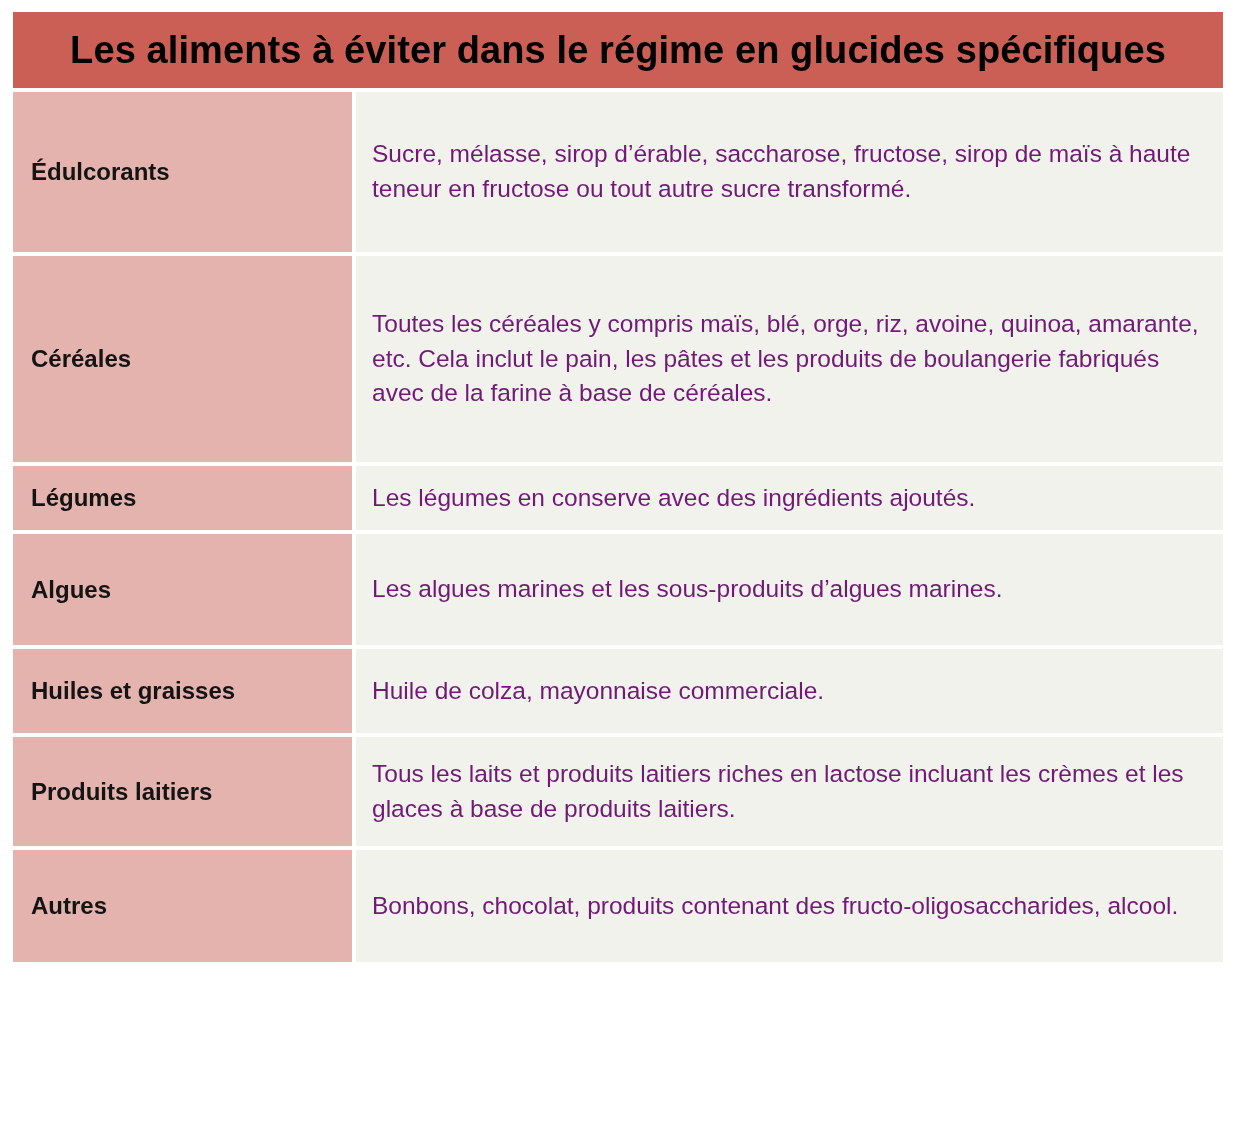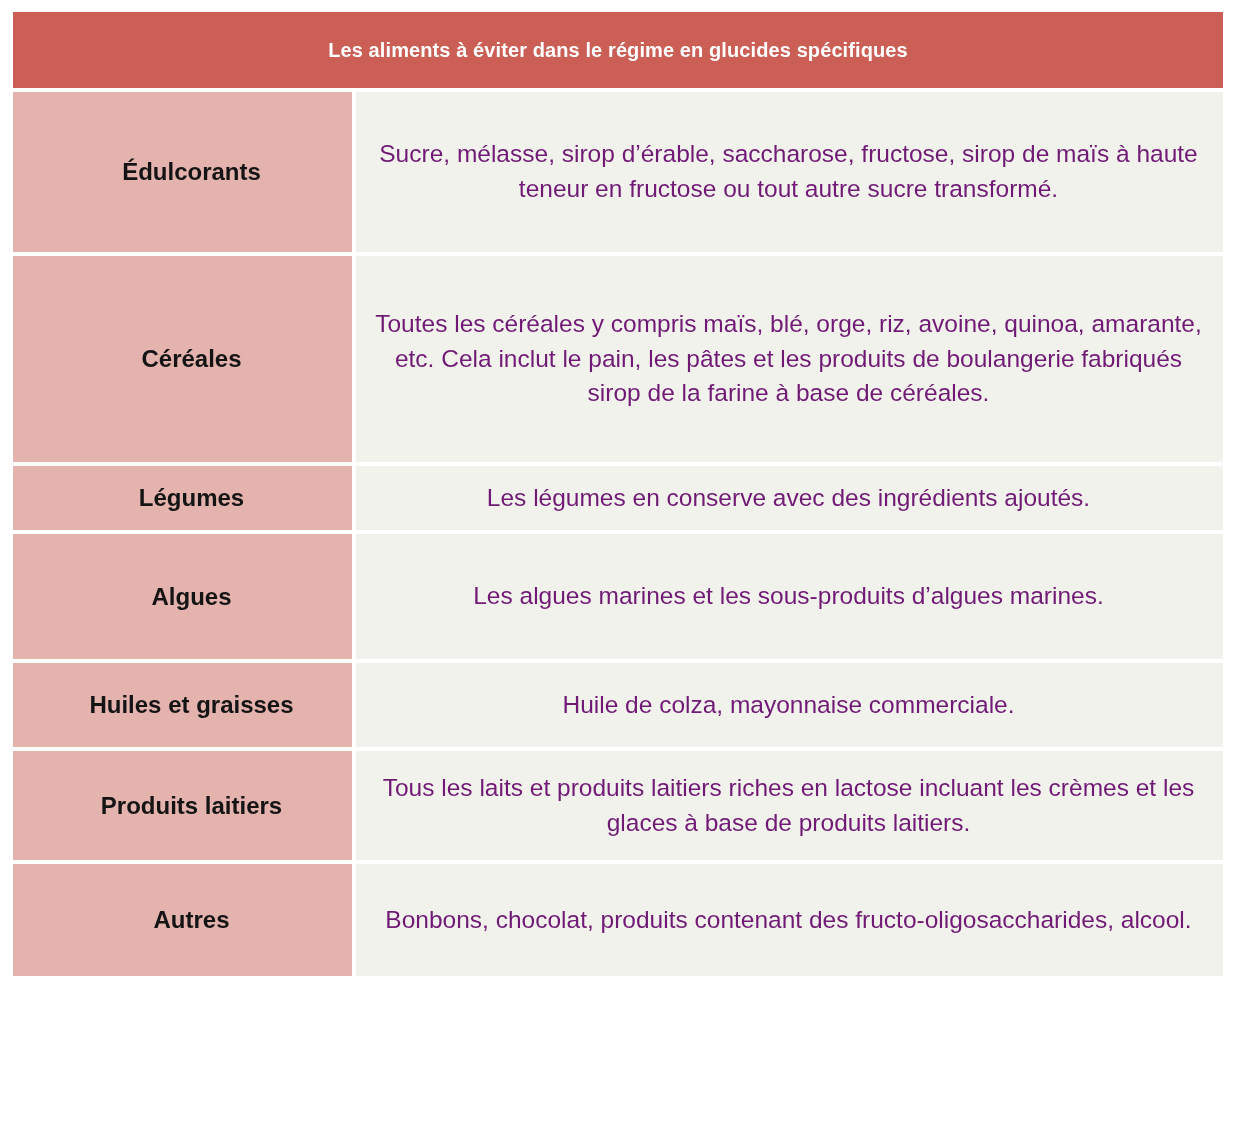"Les aliments à éviter dans" .table-title { color: #ffffff -> #000000; font-size: 20px -> 38px }
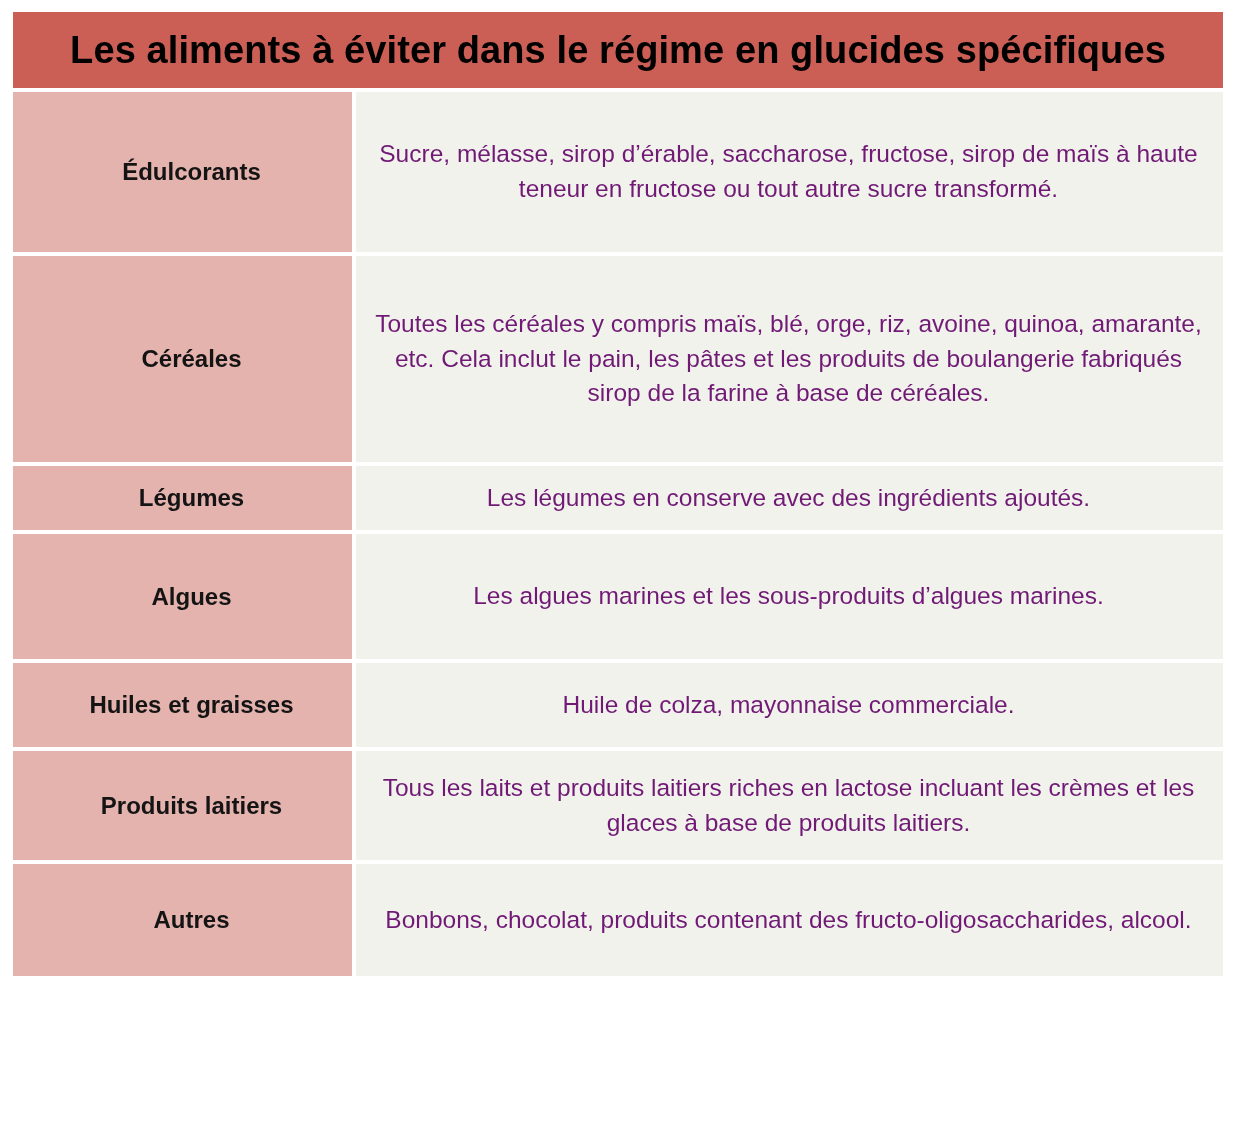"Édulcorants" .table-body { text-align: center -> none }
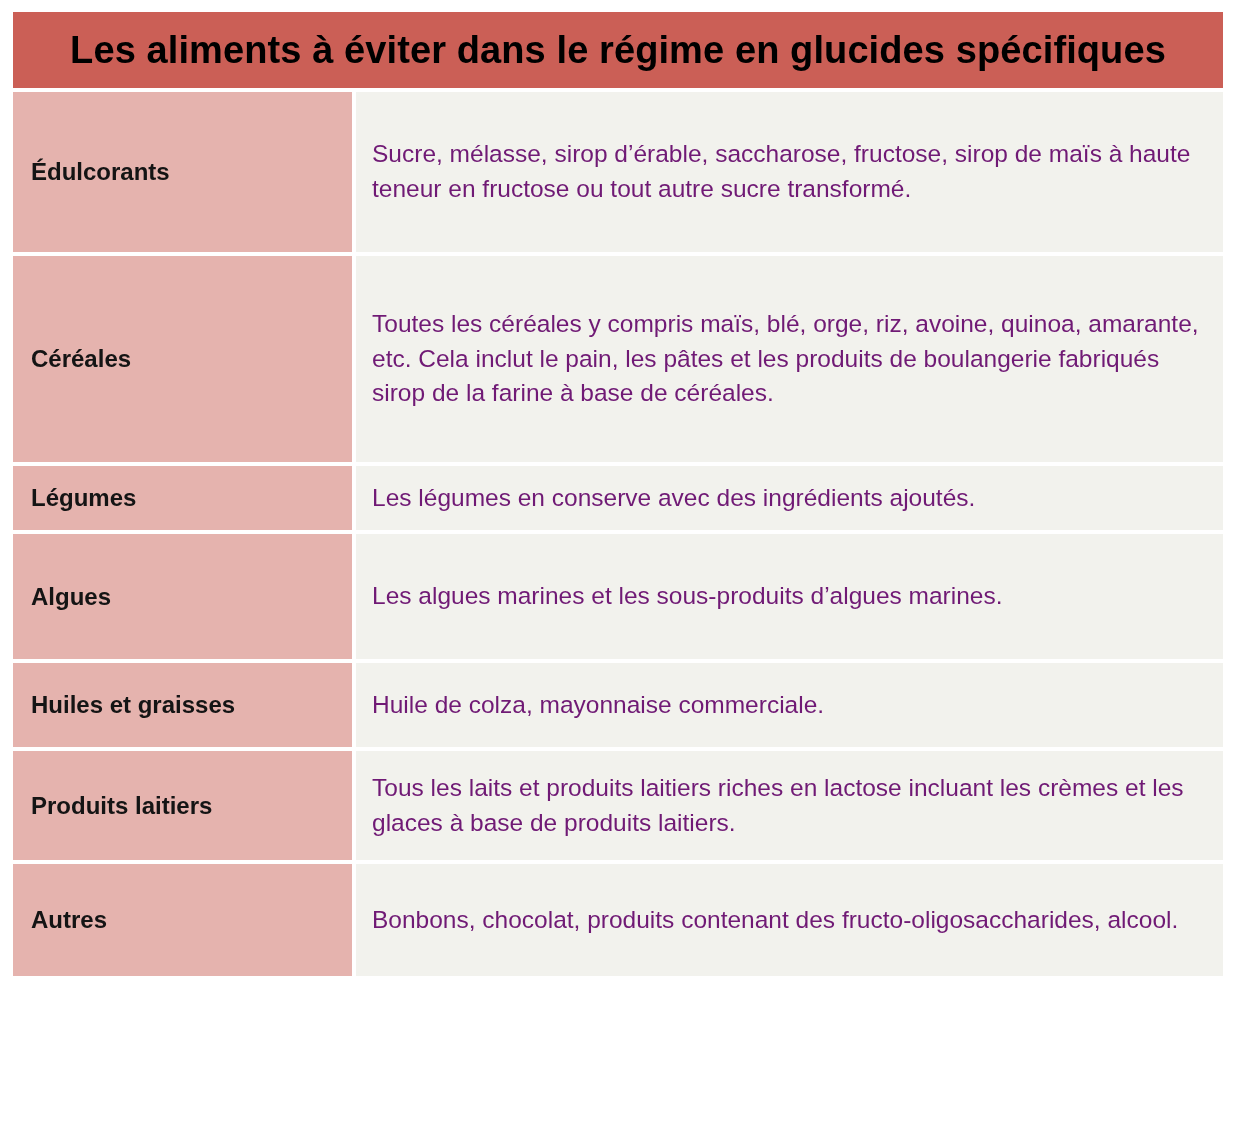"Toutes les céréales y compris" div.cell-desc { text: sirop -> avec }
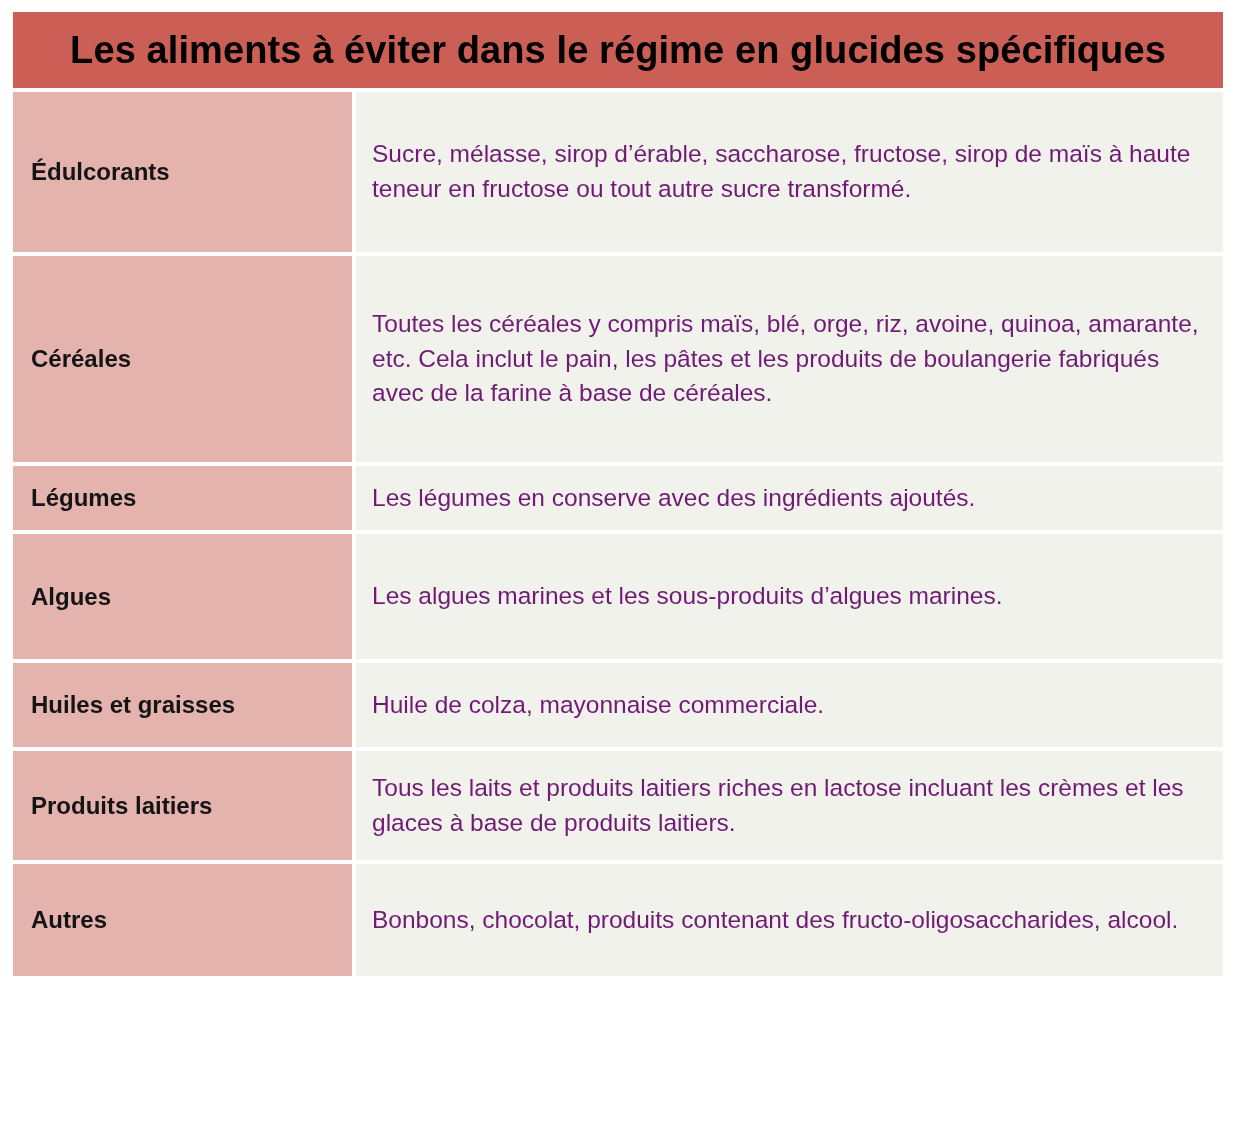"Algues" .row-h4 .cell-cat, .row-h4 .cell-desc { height: 129px -> 115px }
